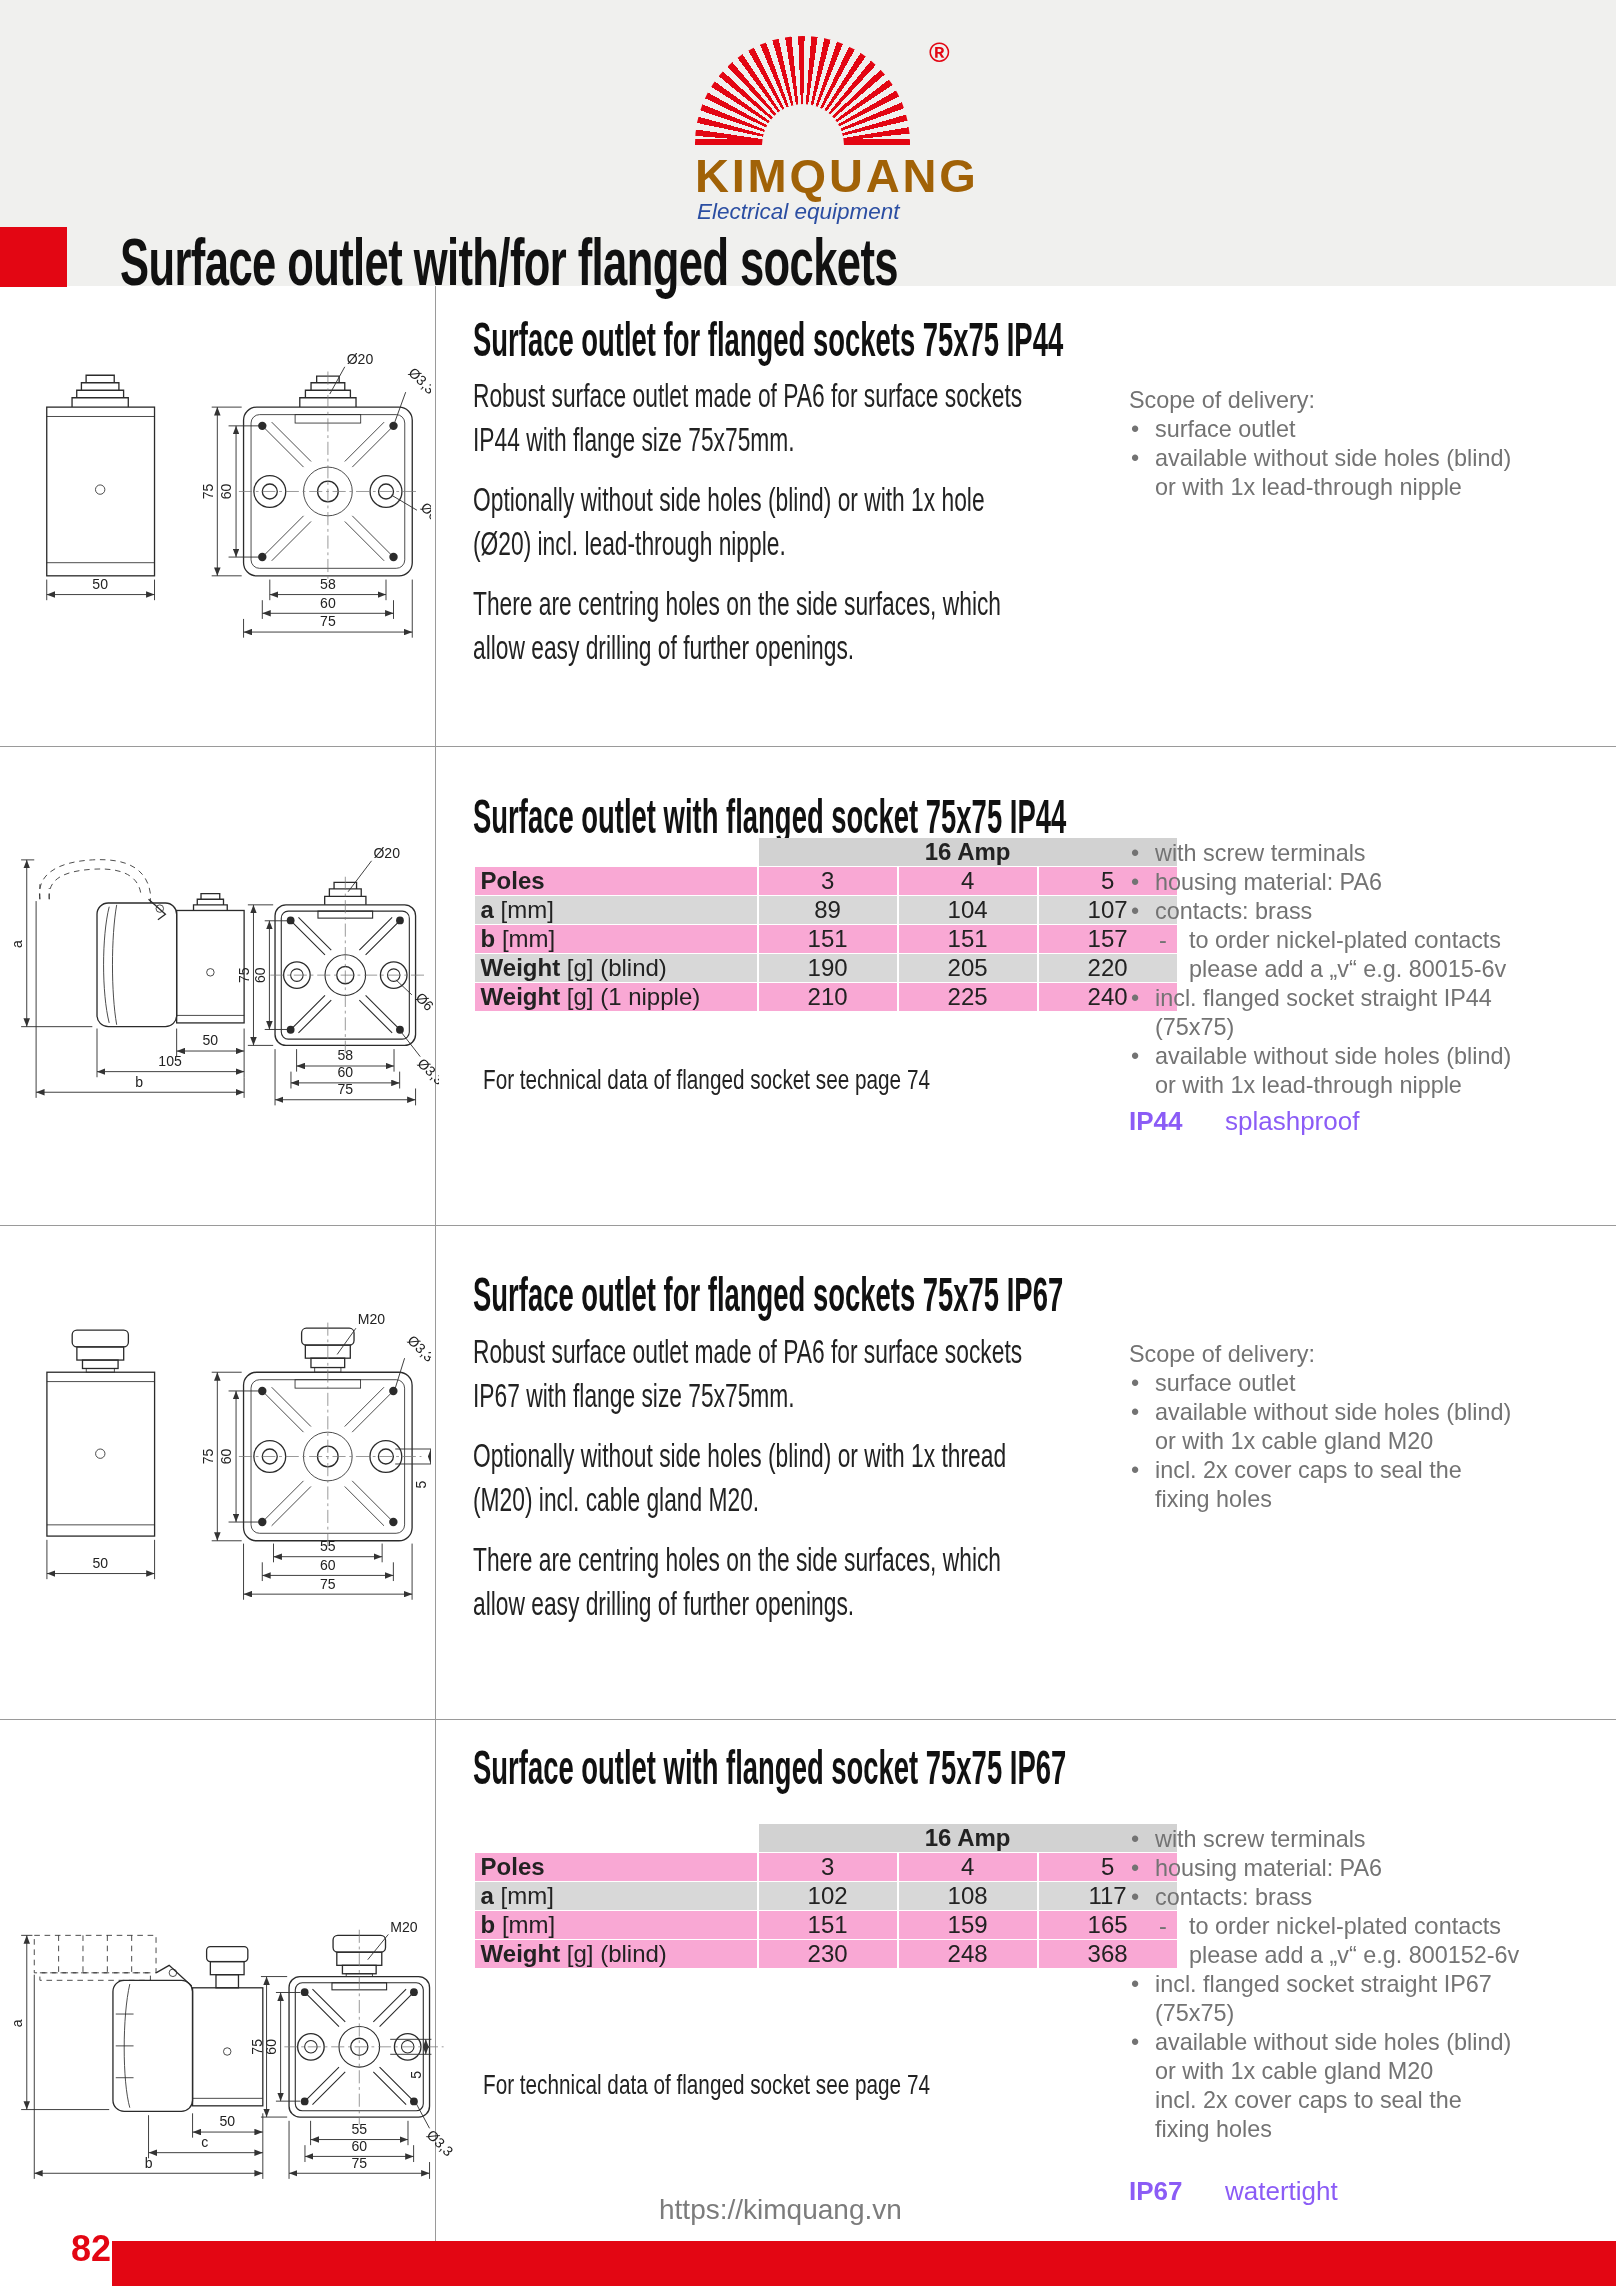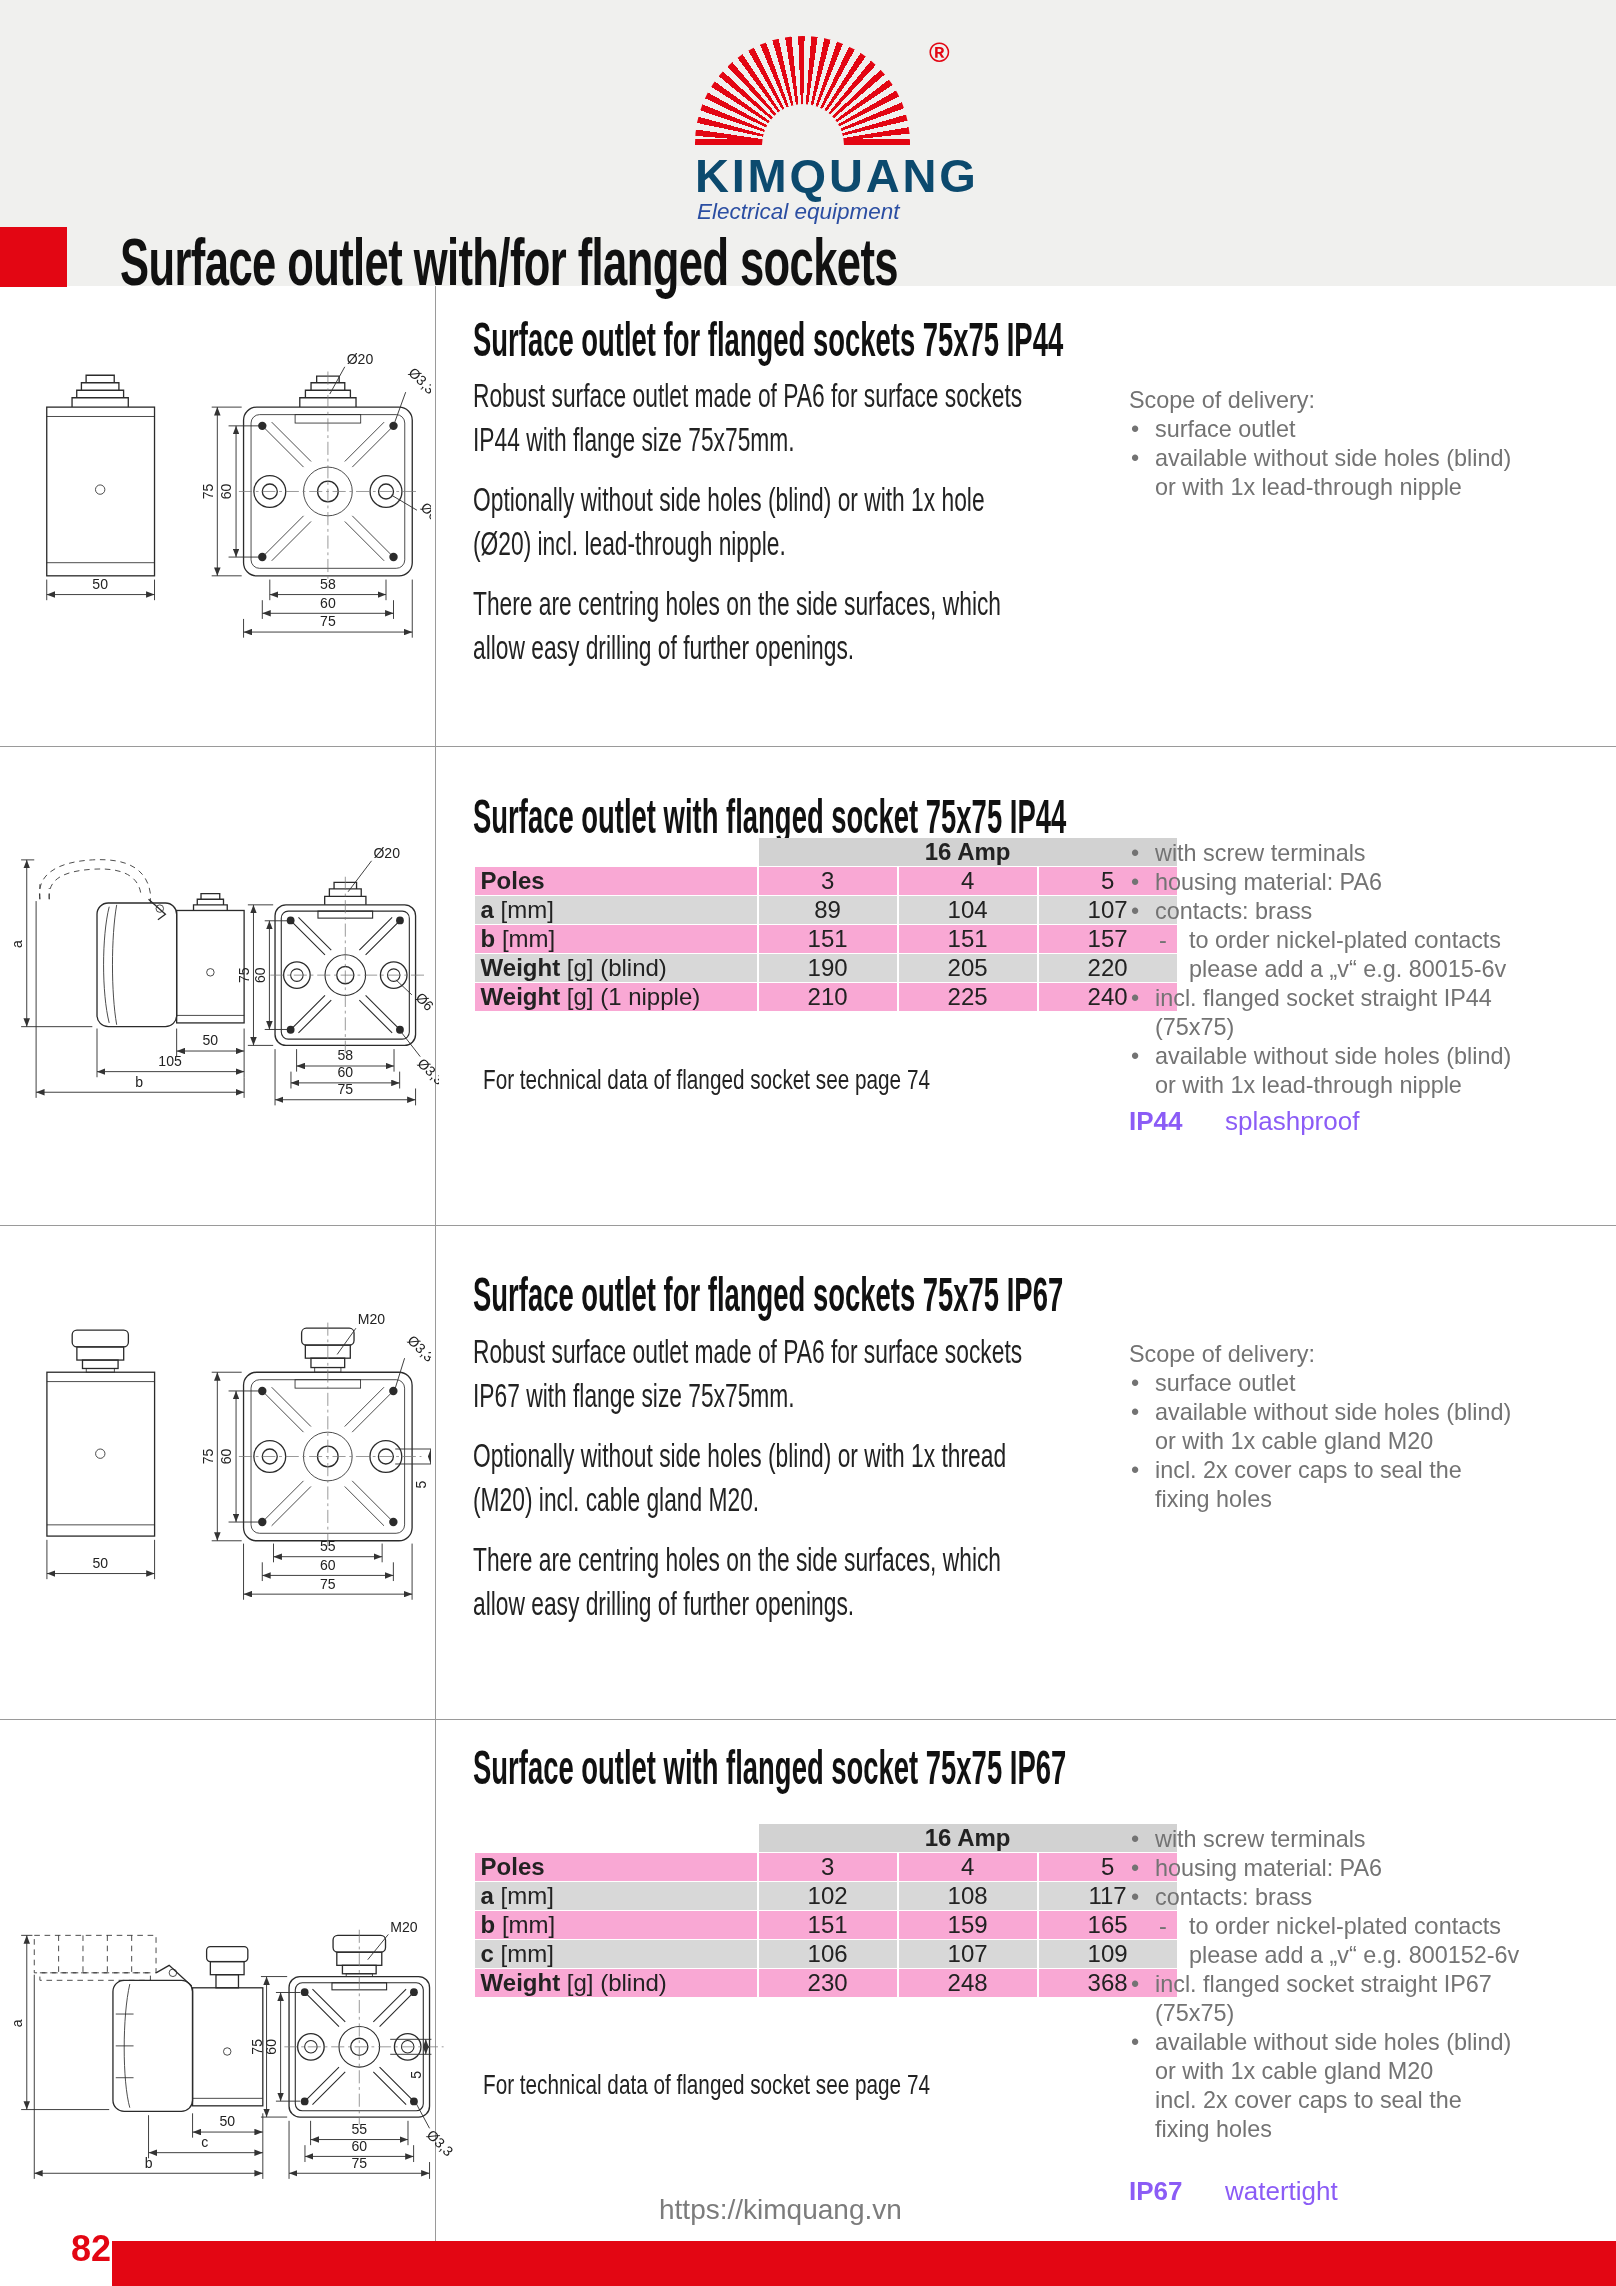"KIMQUANG" .brand { color: #0c4a6e -> #a16207 }
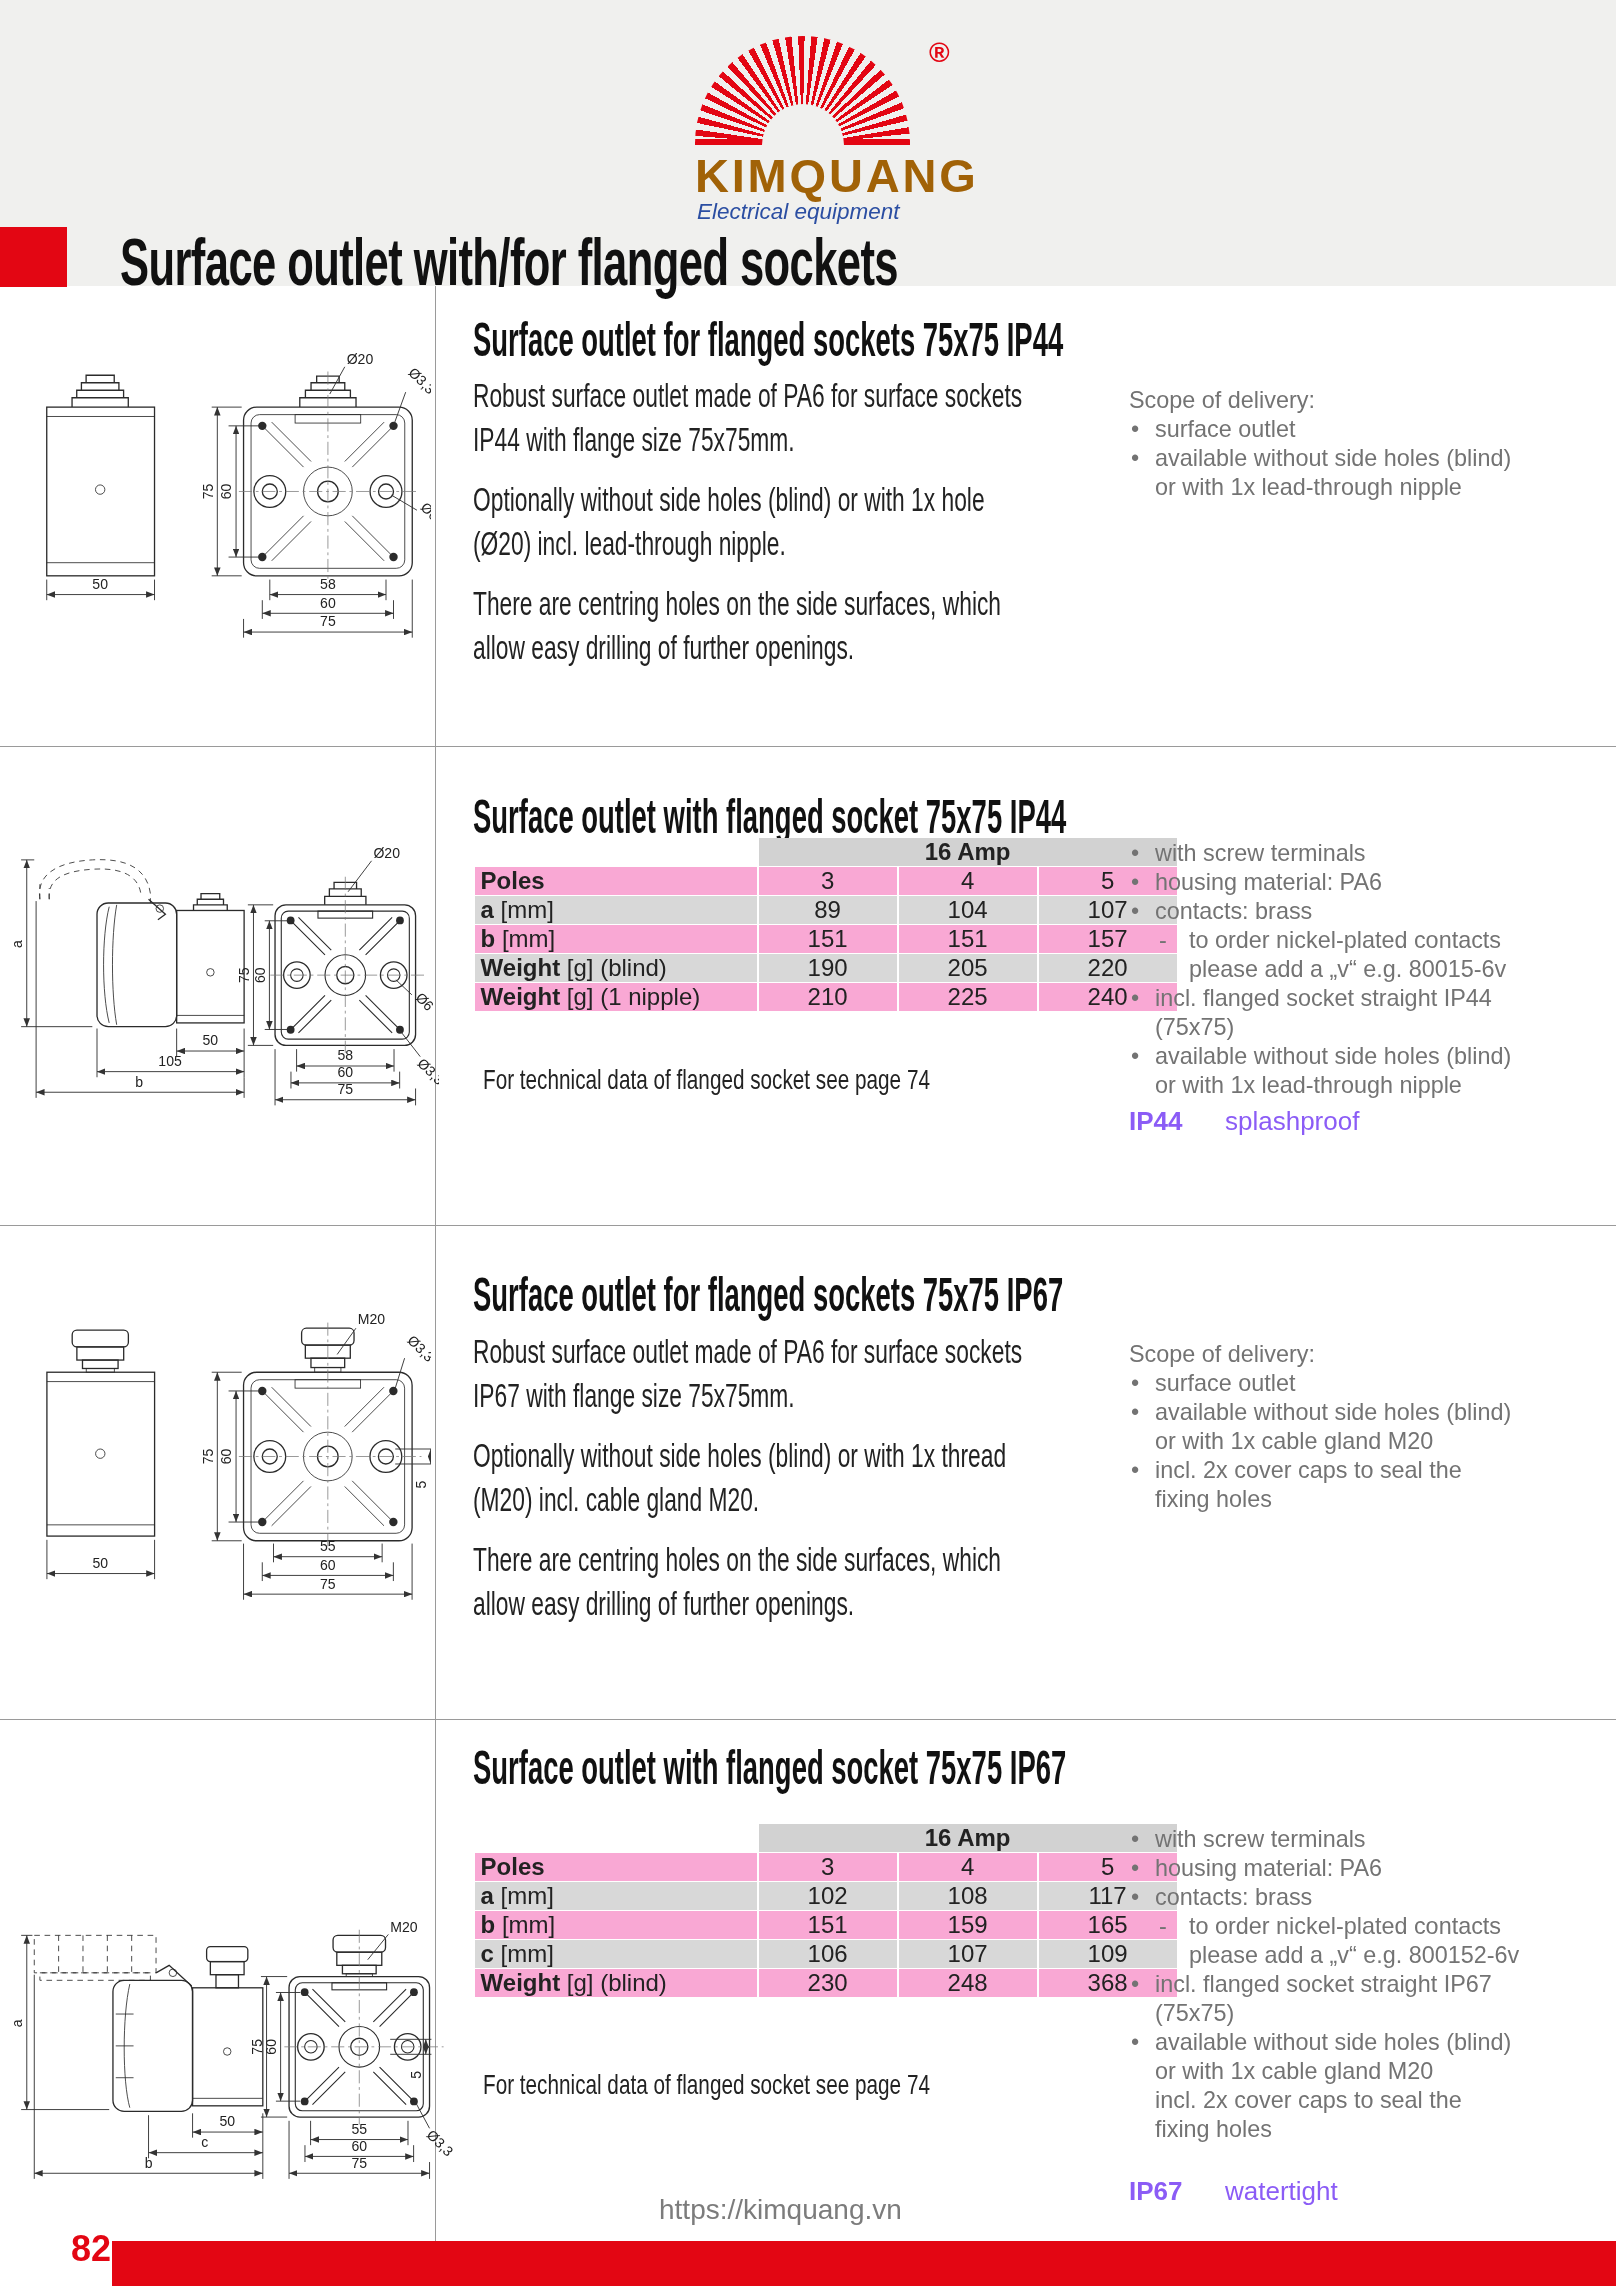"c [mm]" tr.rowD { html: <tr> <td><b>c</b><span> [mm]</span></td> <td>106</td> <td>107</td> <td>109</td> </tr> -> none }
